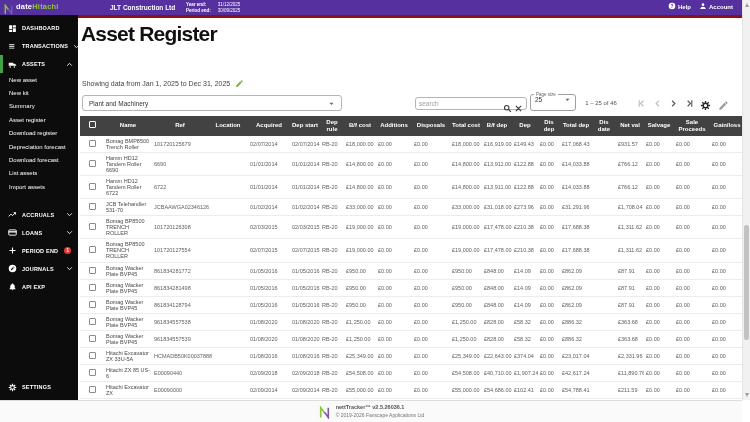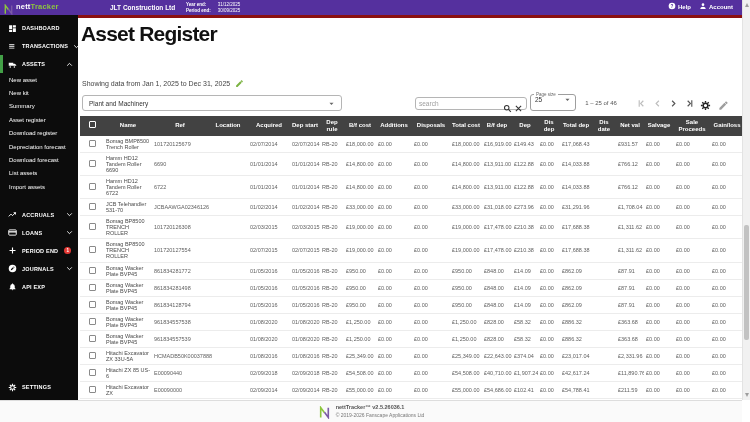"nett" span.brand-nett { text: nett -> date }
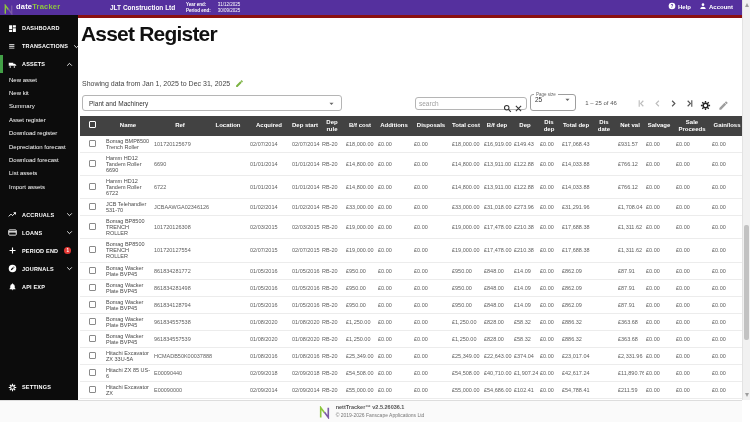"Tracker" span.brand-tracker { text: Tracker -> Hitachi }
